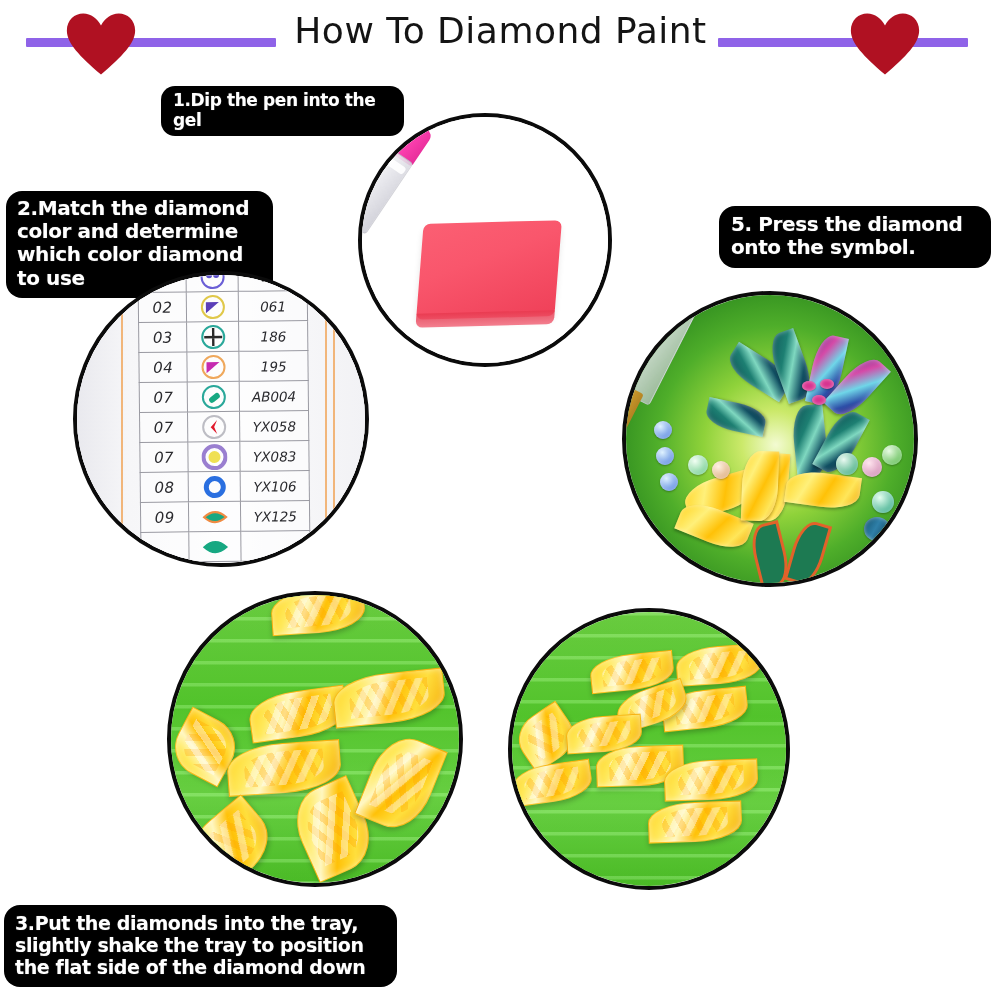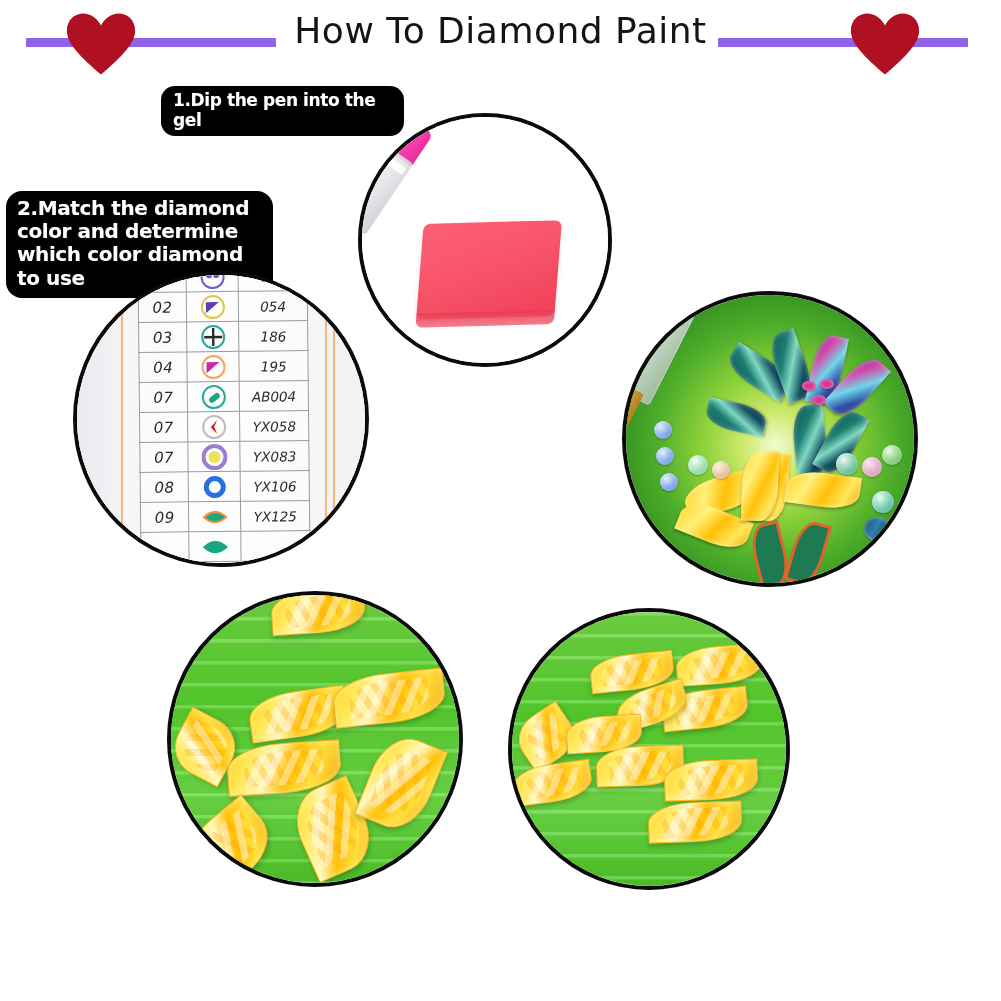"5. Press the diamond onto" div.plabel { html: none -> <div>5. Press the diamond onto the symbol.</div> }
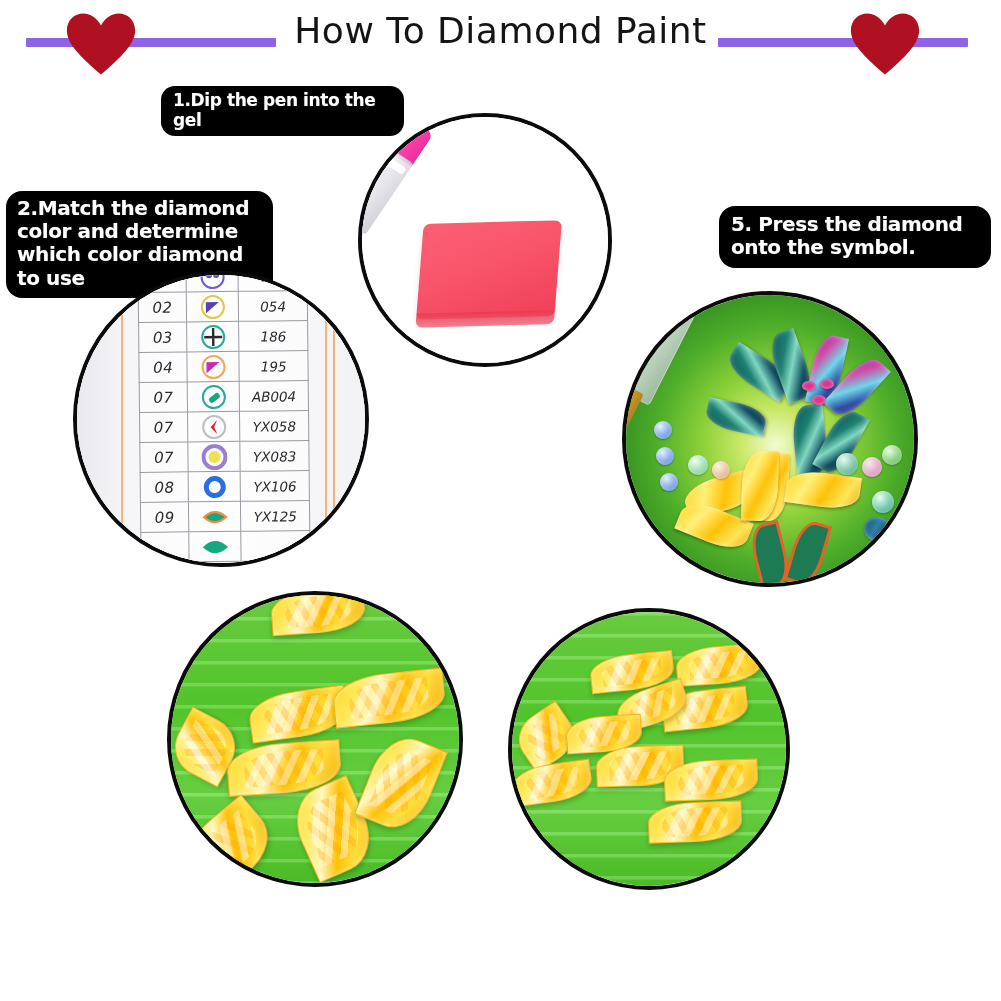"054" td.code { text: 054 -> 061 }
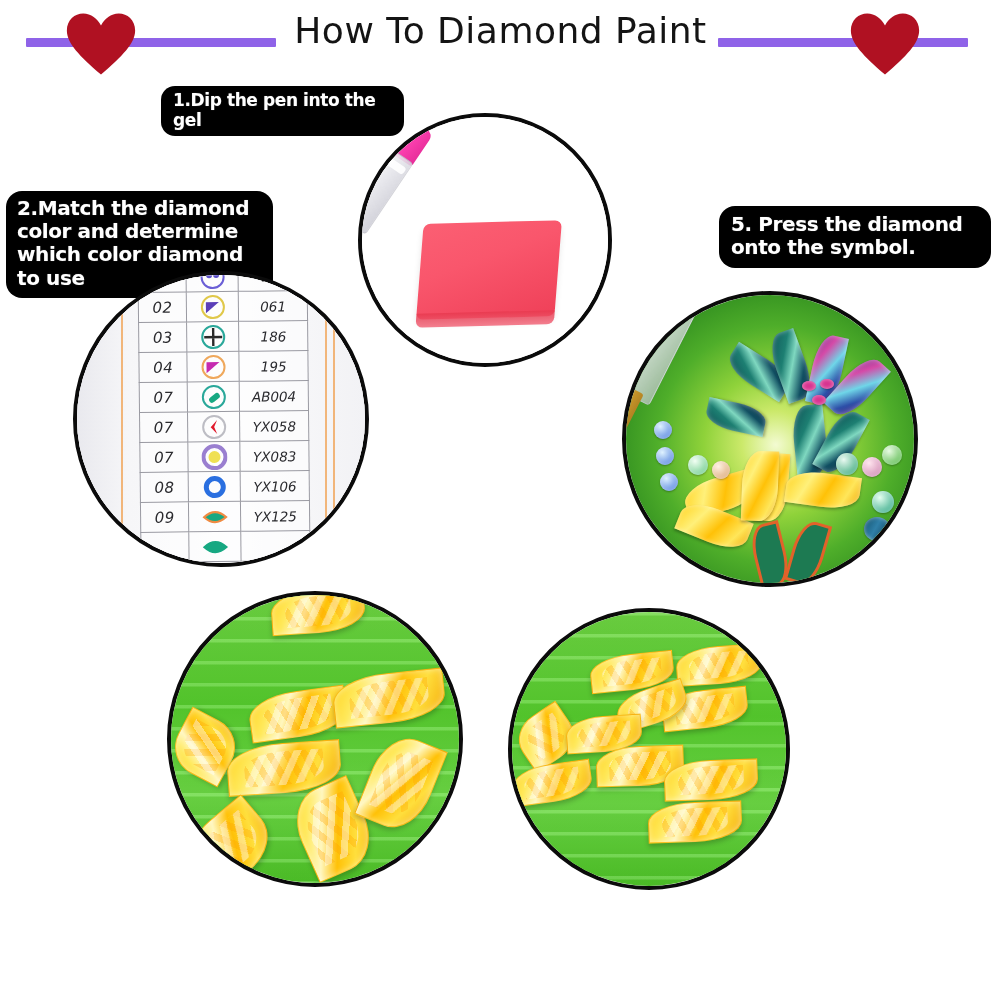"3.Put the diamonds into the" div.plabel { html: none -> <div>3.Put the diamonds into the tray, slightly shake the tray to position the flat side of the diamond down</div> }
